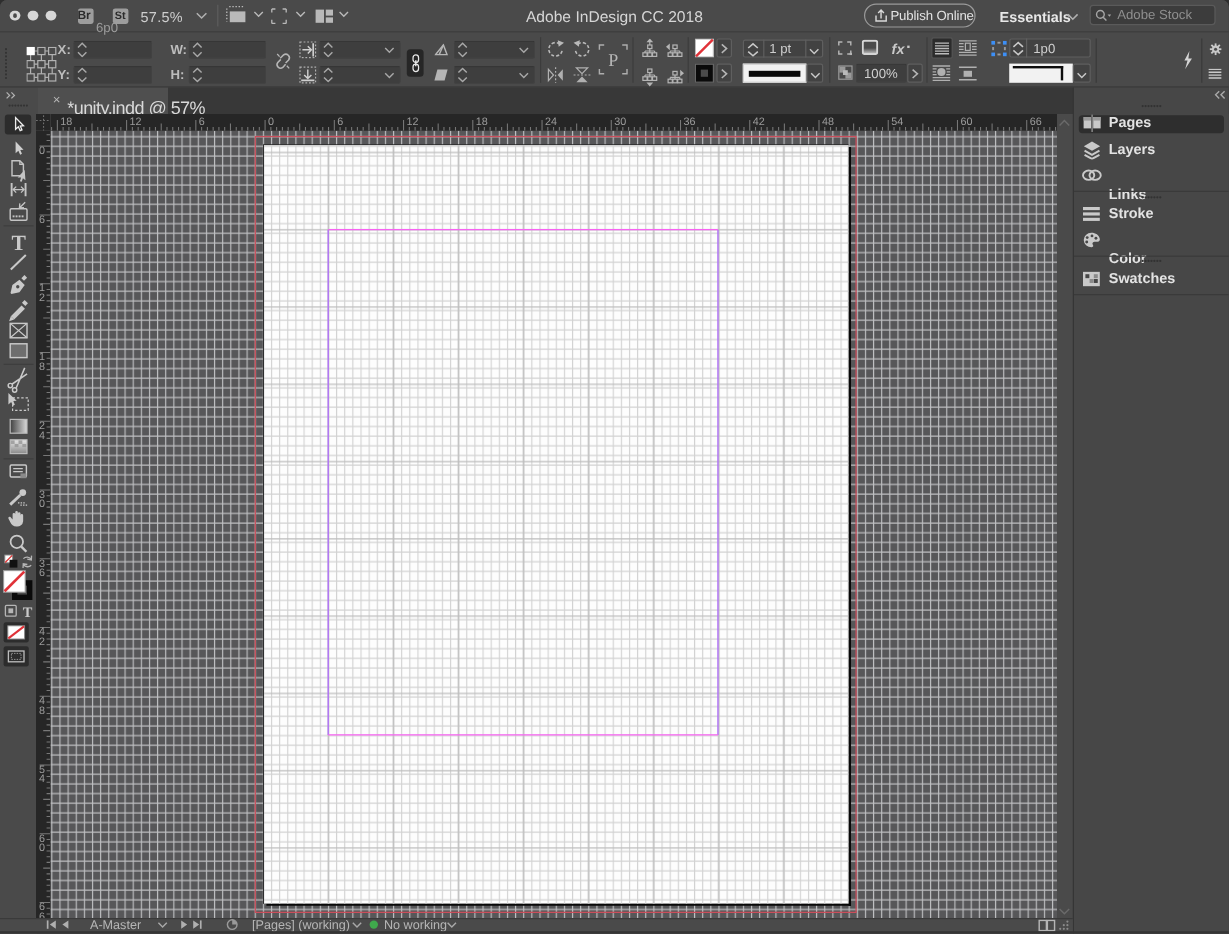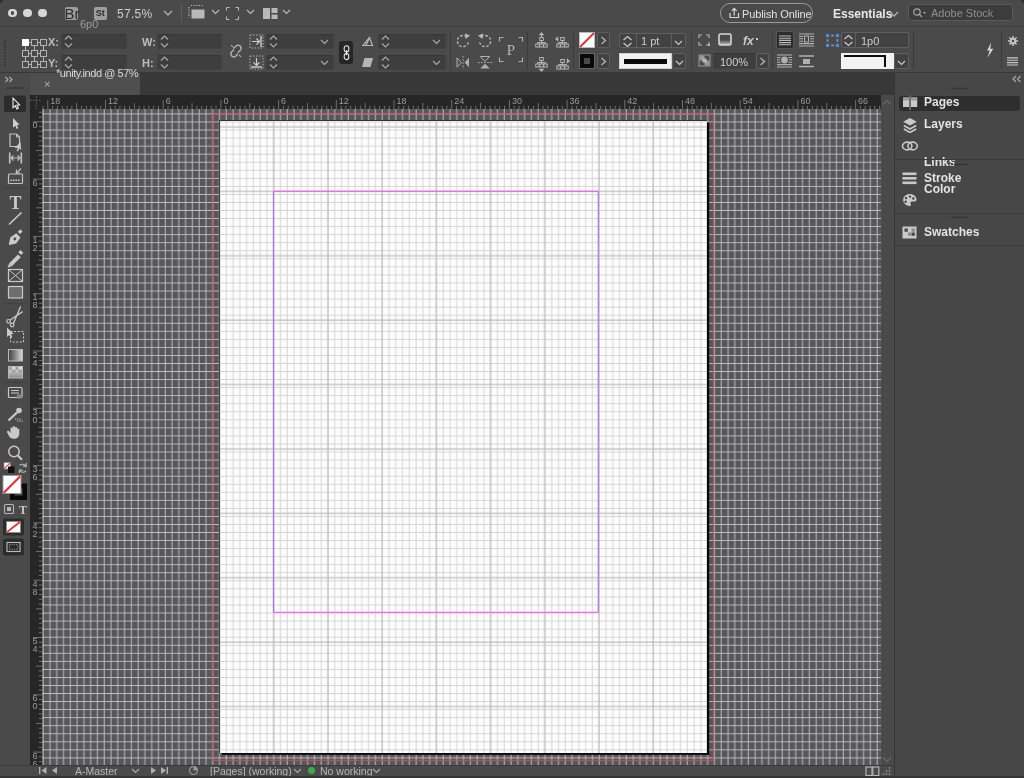"Br" div.abs { font-size: 15px -> 10px; font-weight: normal -> bold }
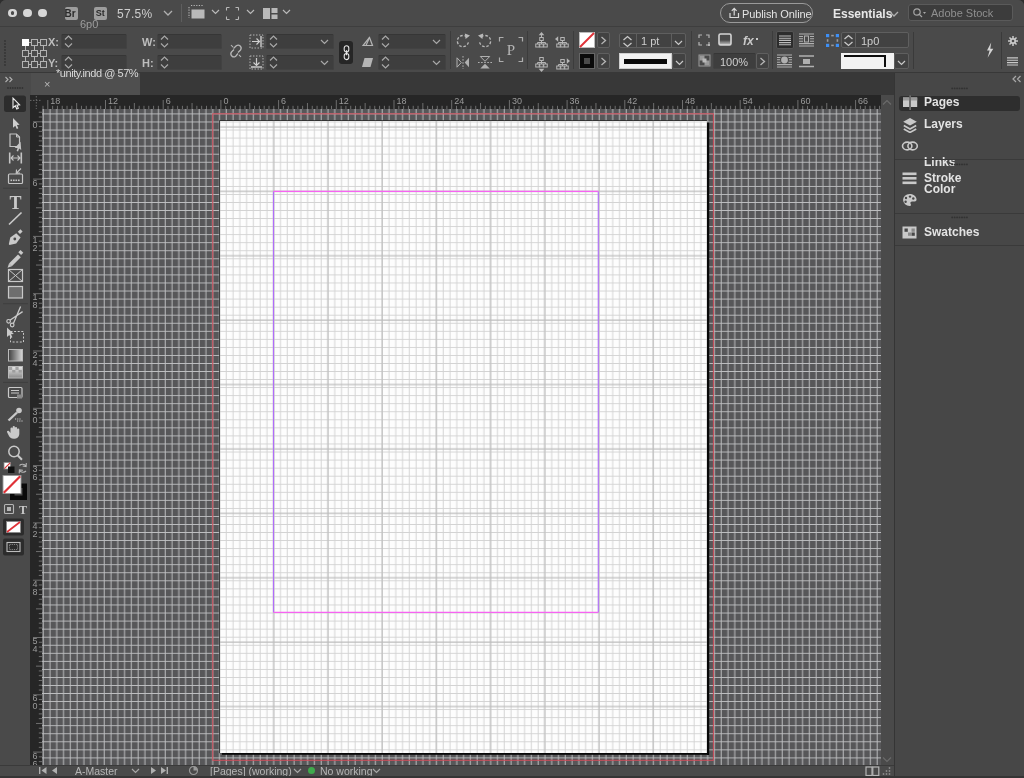"Adobe InDesign CC 2018" div.abs { html: none -> <div>Adobe InDesign CC 2018</div> }
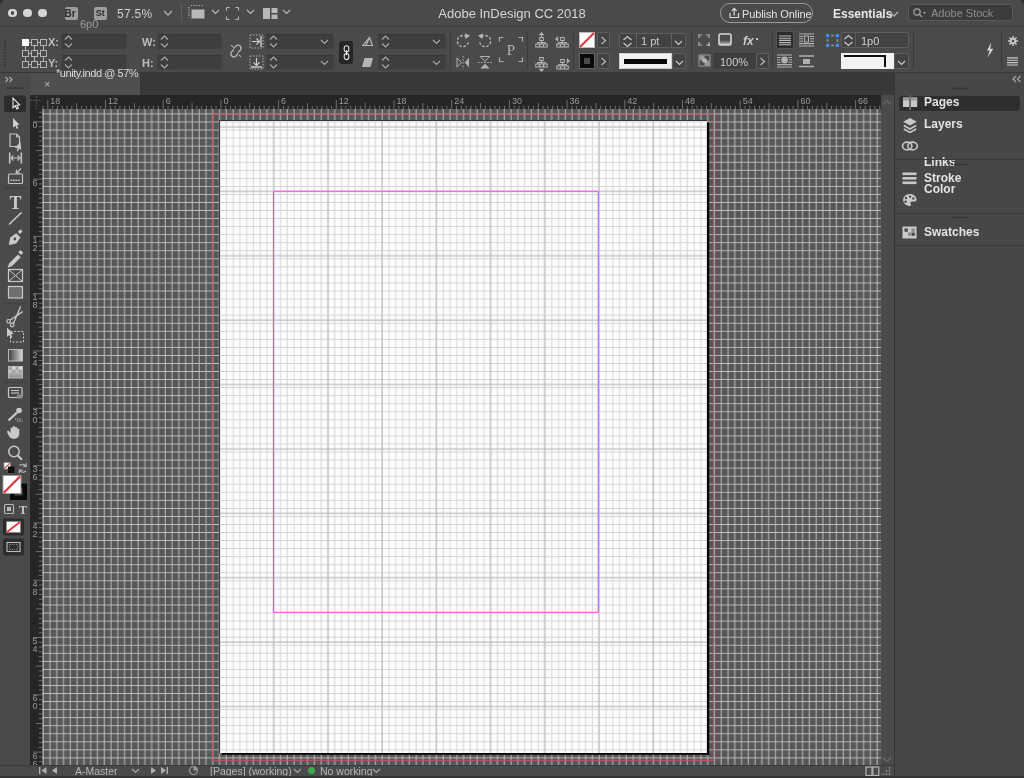"*unity.indd @ 57%" div.abs { font-size: 11px -> 15px; top: 67px -> 82px }
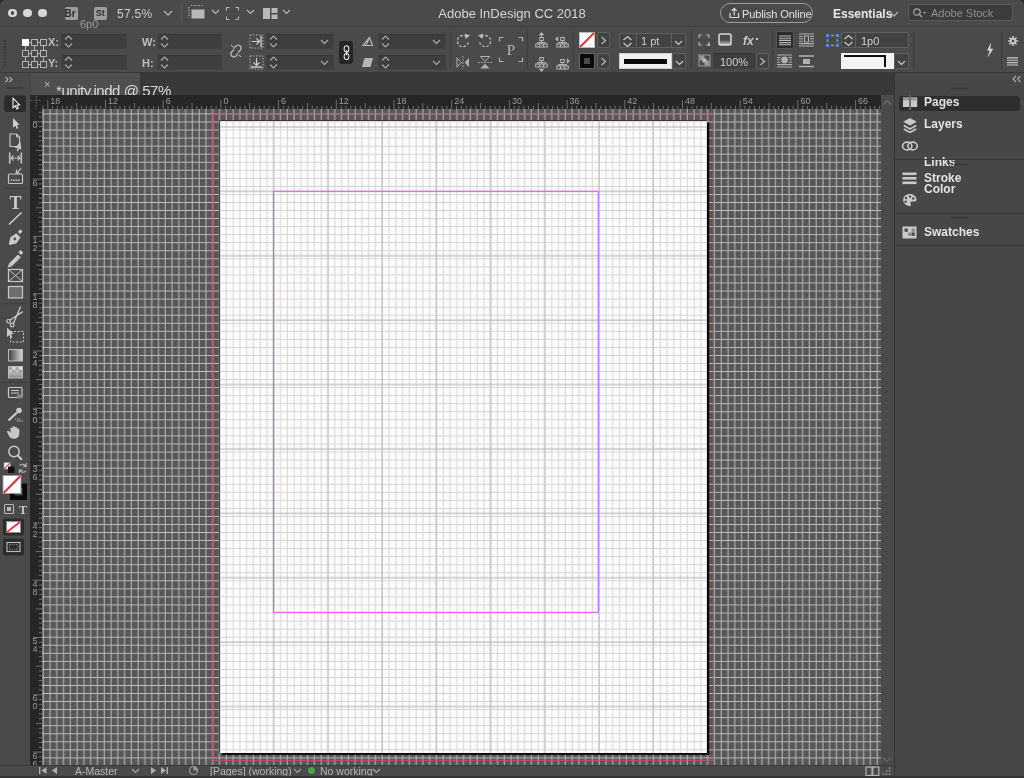"Color" div.pitem { top: 182px -> 208px }
